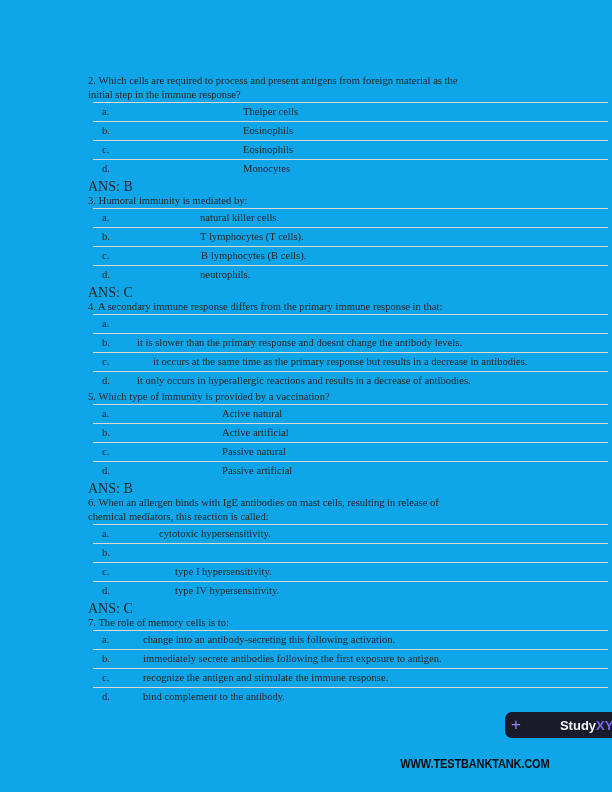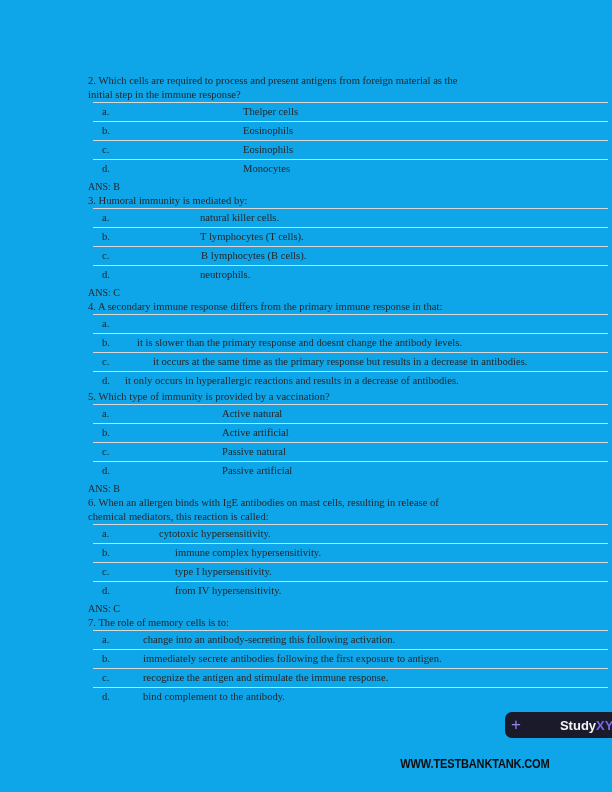"ANS: B" .ans { font-size: 10px -> 14px }
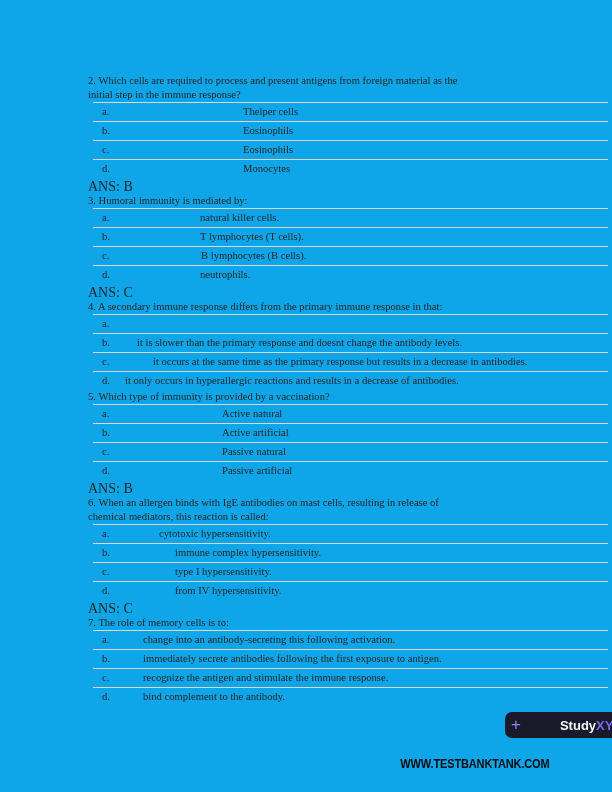"it only occurs in hyperallergic" span.opt-text { left: 32px -> 44px }
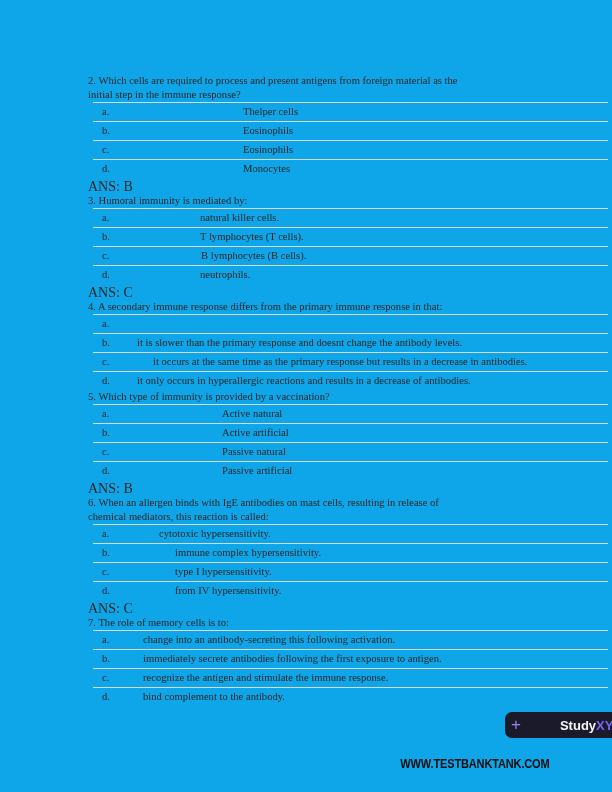"immune complex hypersensitivity." span.opt-text { html: <span>immune complex hypersensitivity.</span> -> none }
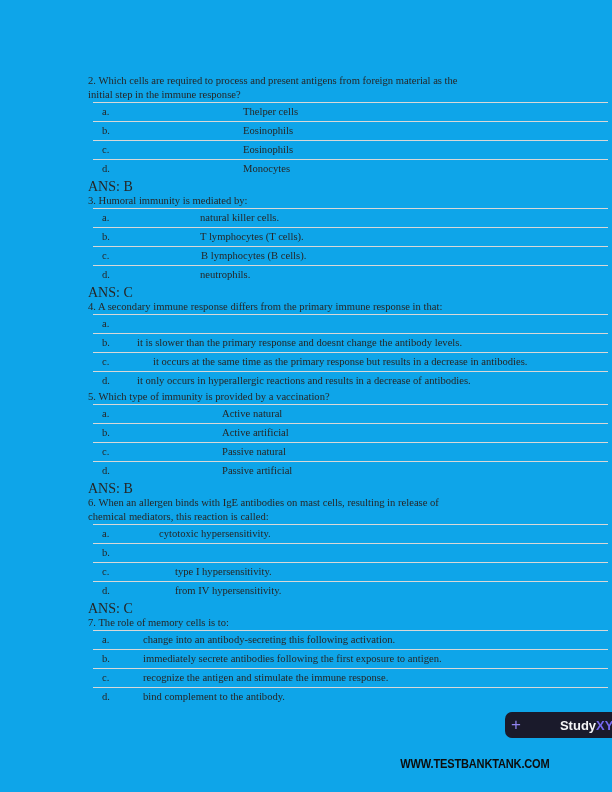"from IV hypersensitivity." span.opt-text { text: from -> type }
